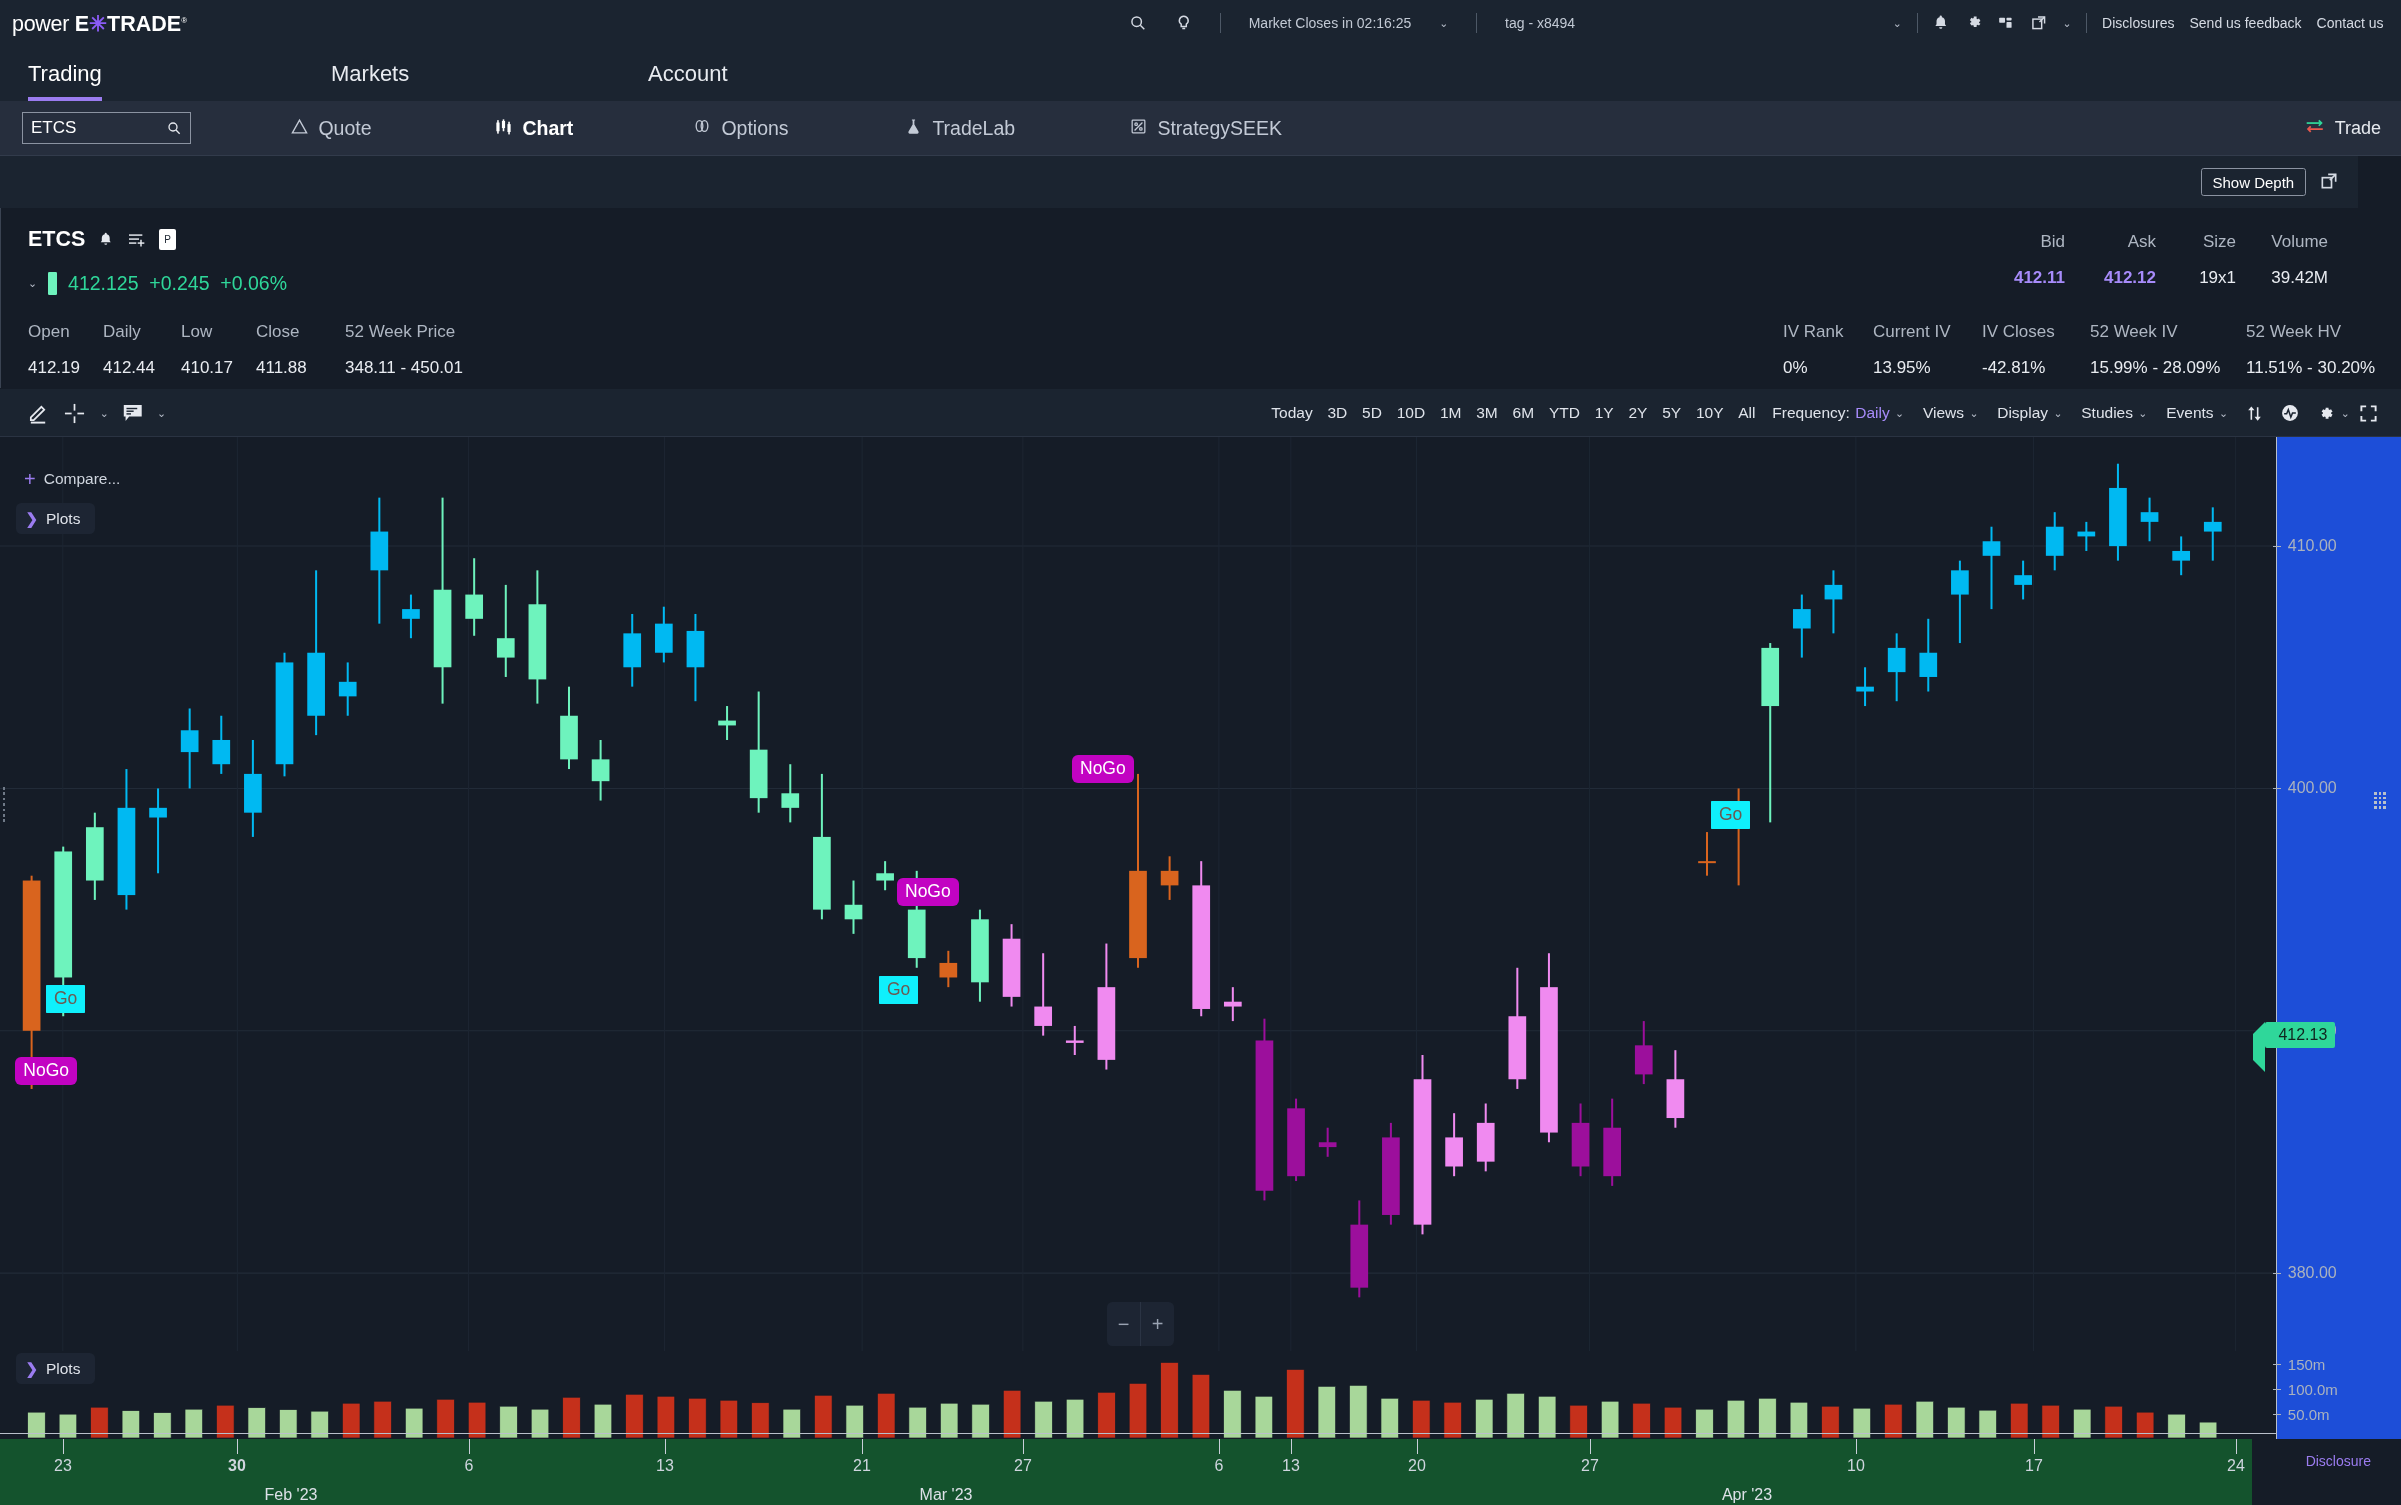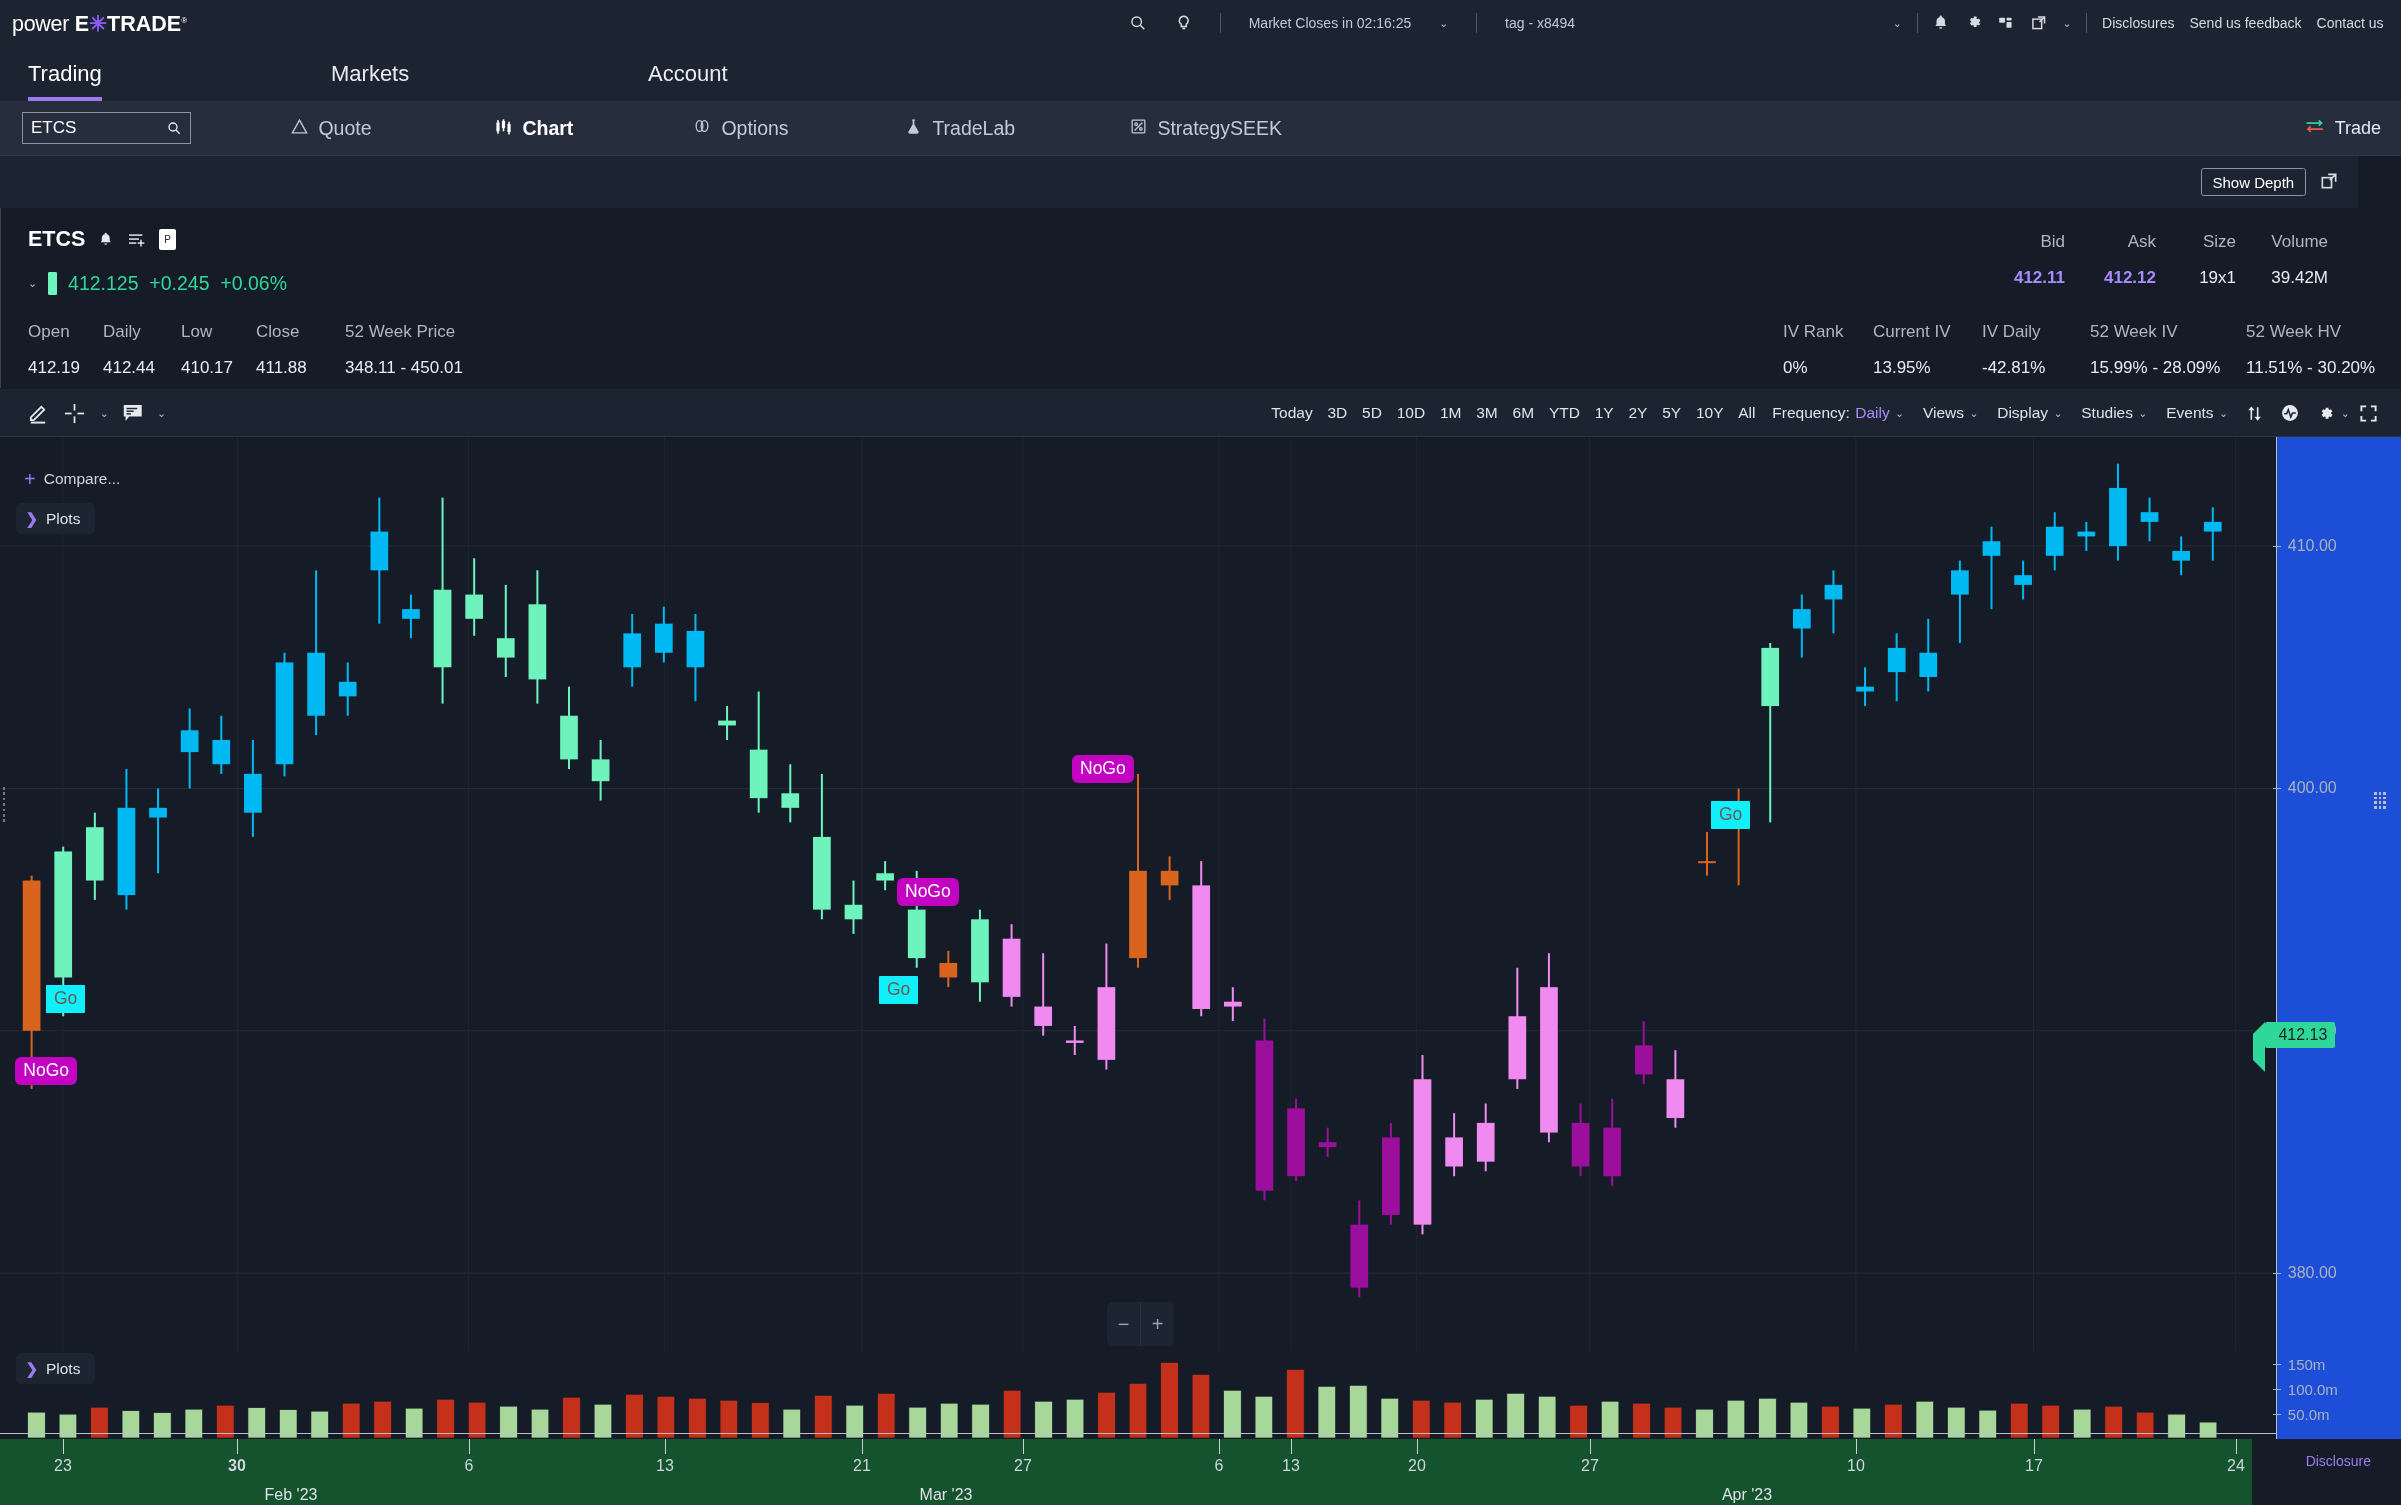"IV Daily" div.hd { text: Daily -> Closes }
